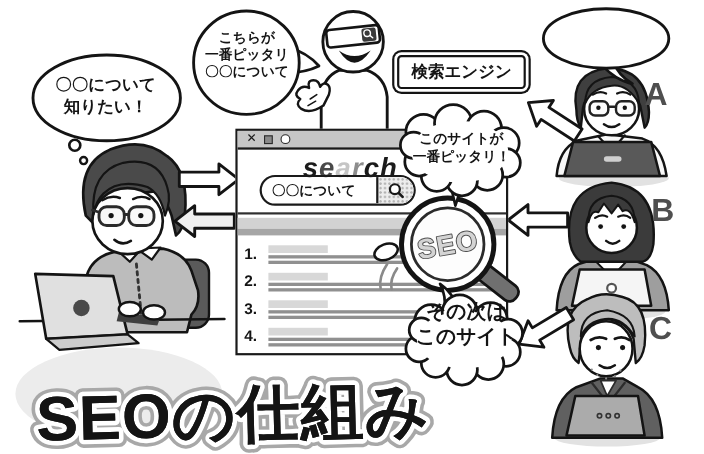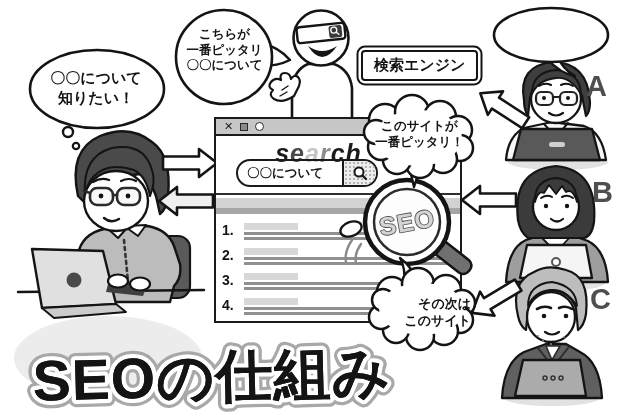"その次は" .t-next { font-size: 13px -> 18px; text-align: right -> none; top: 296px -> 272px }
